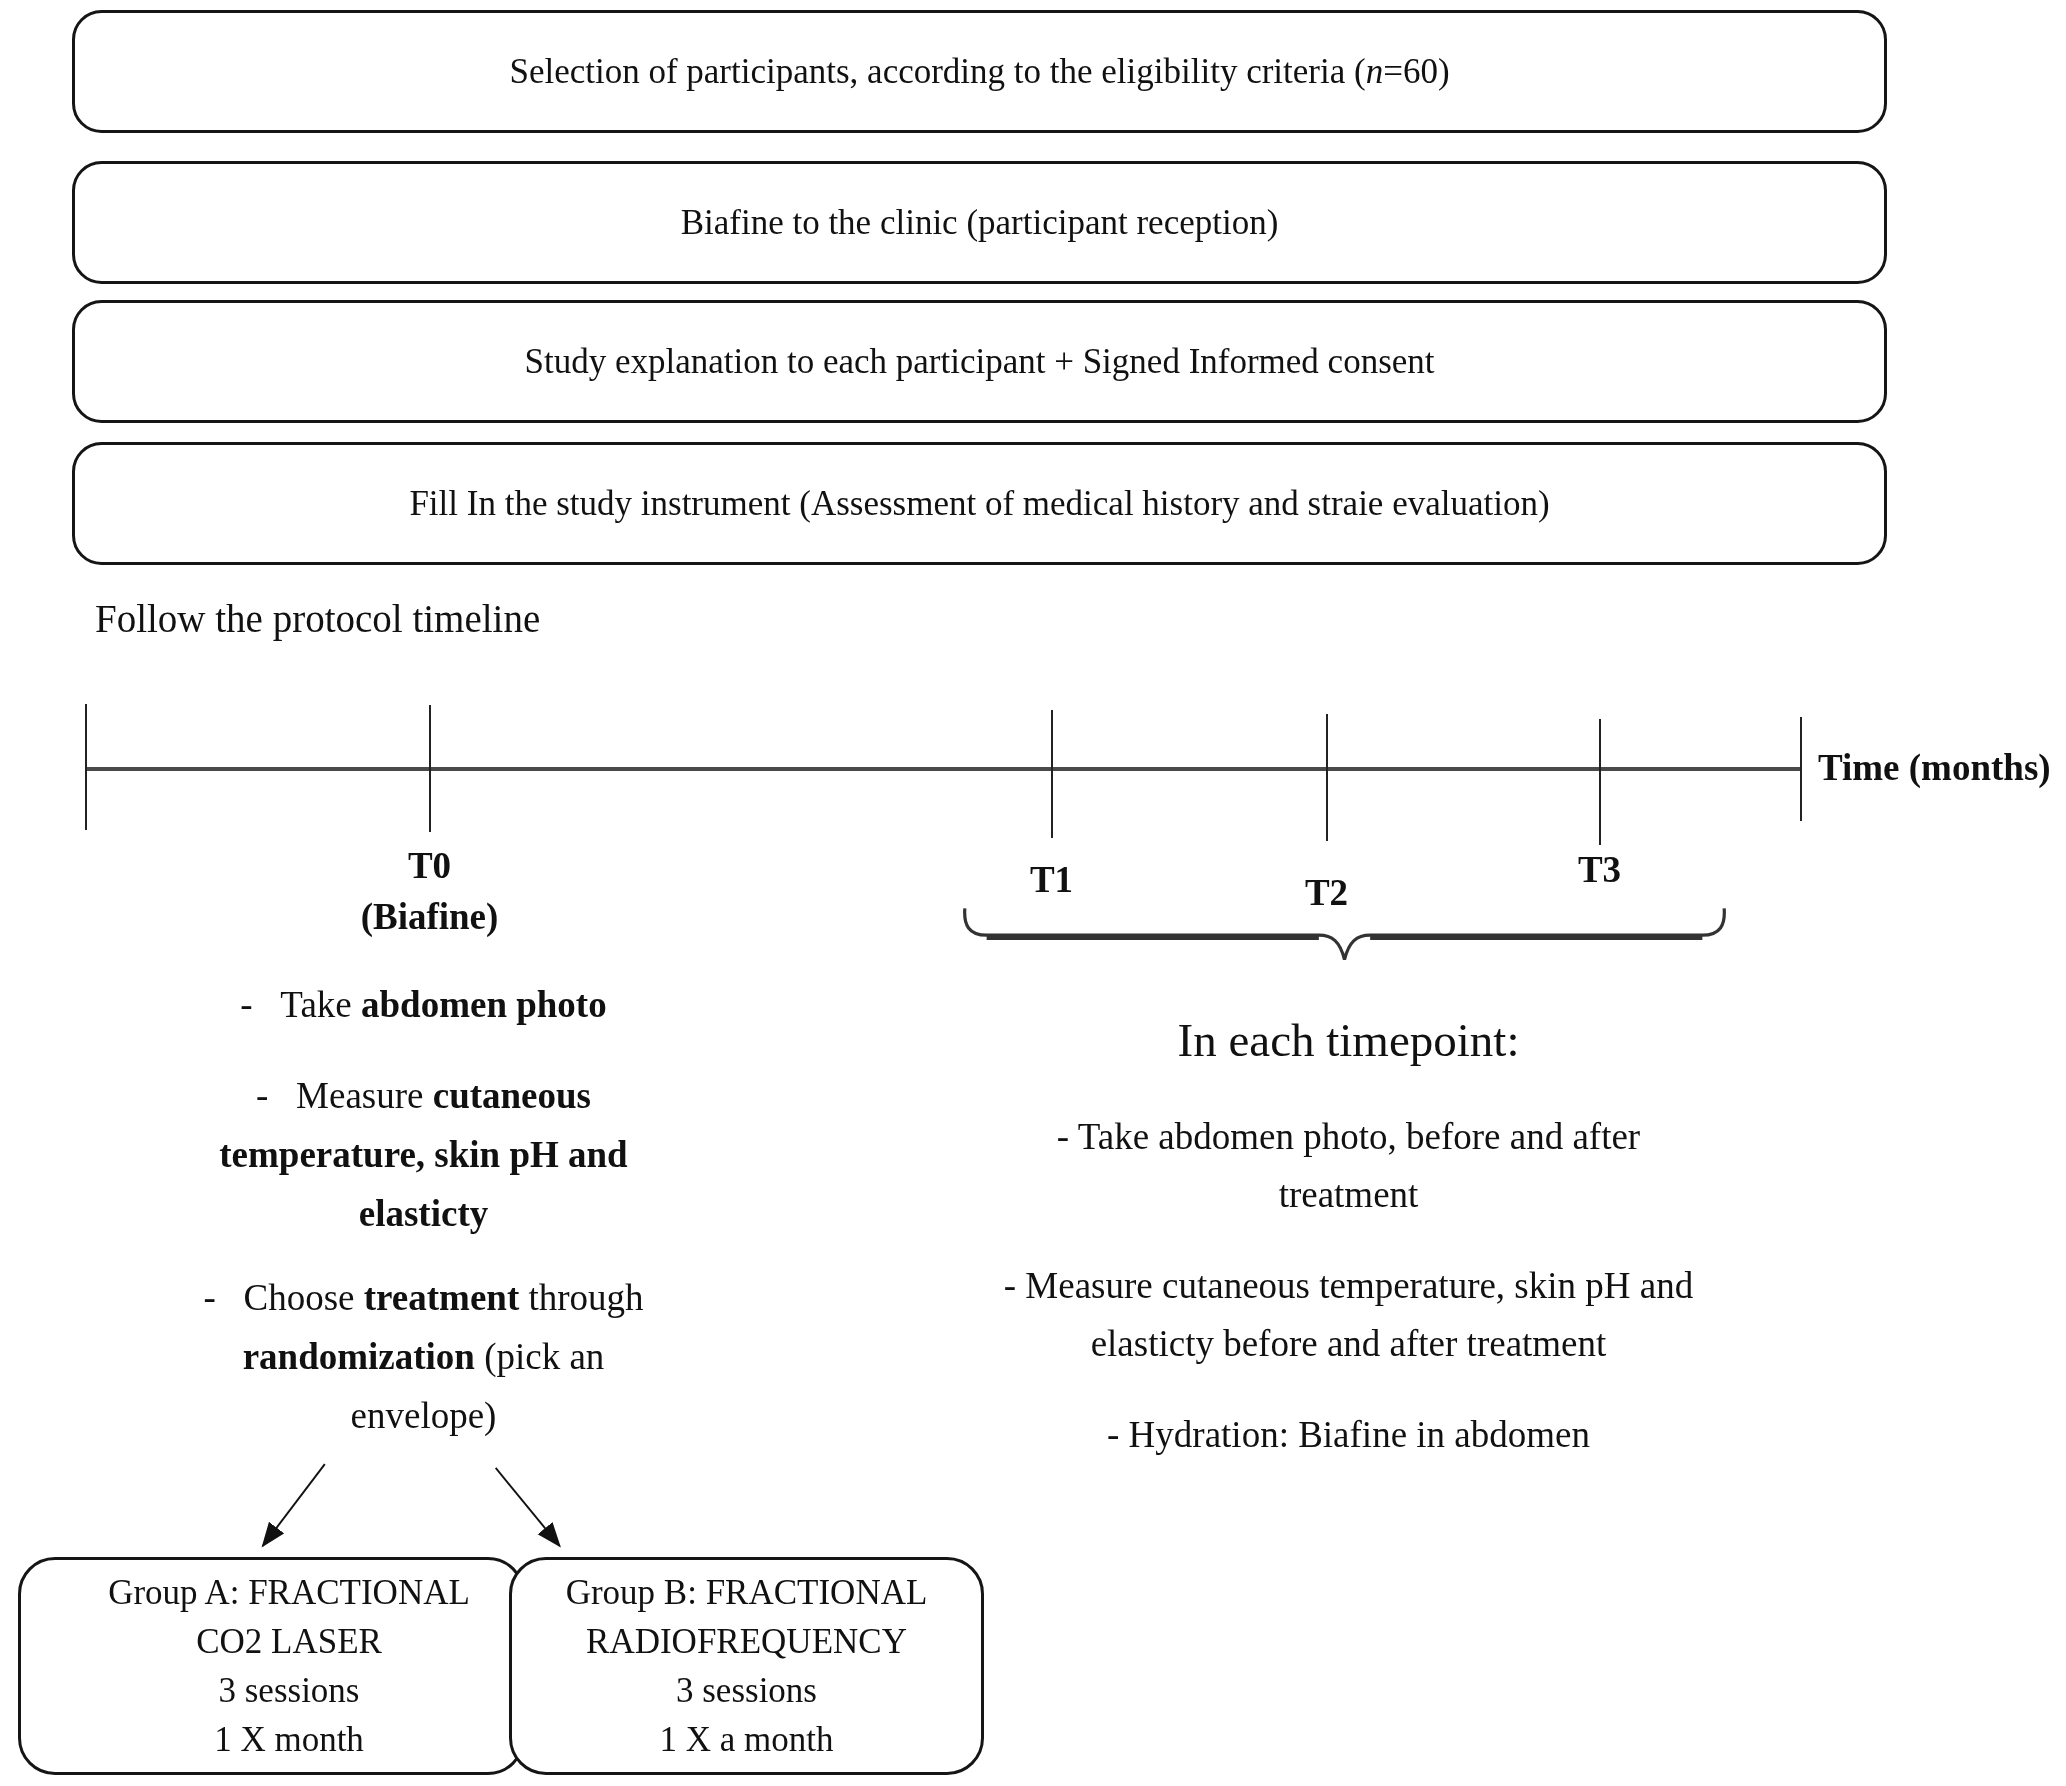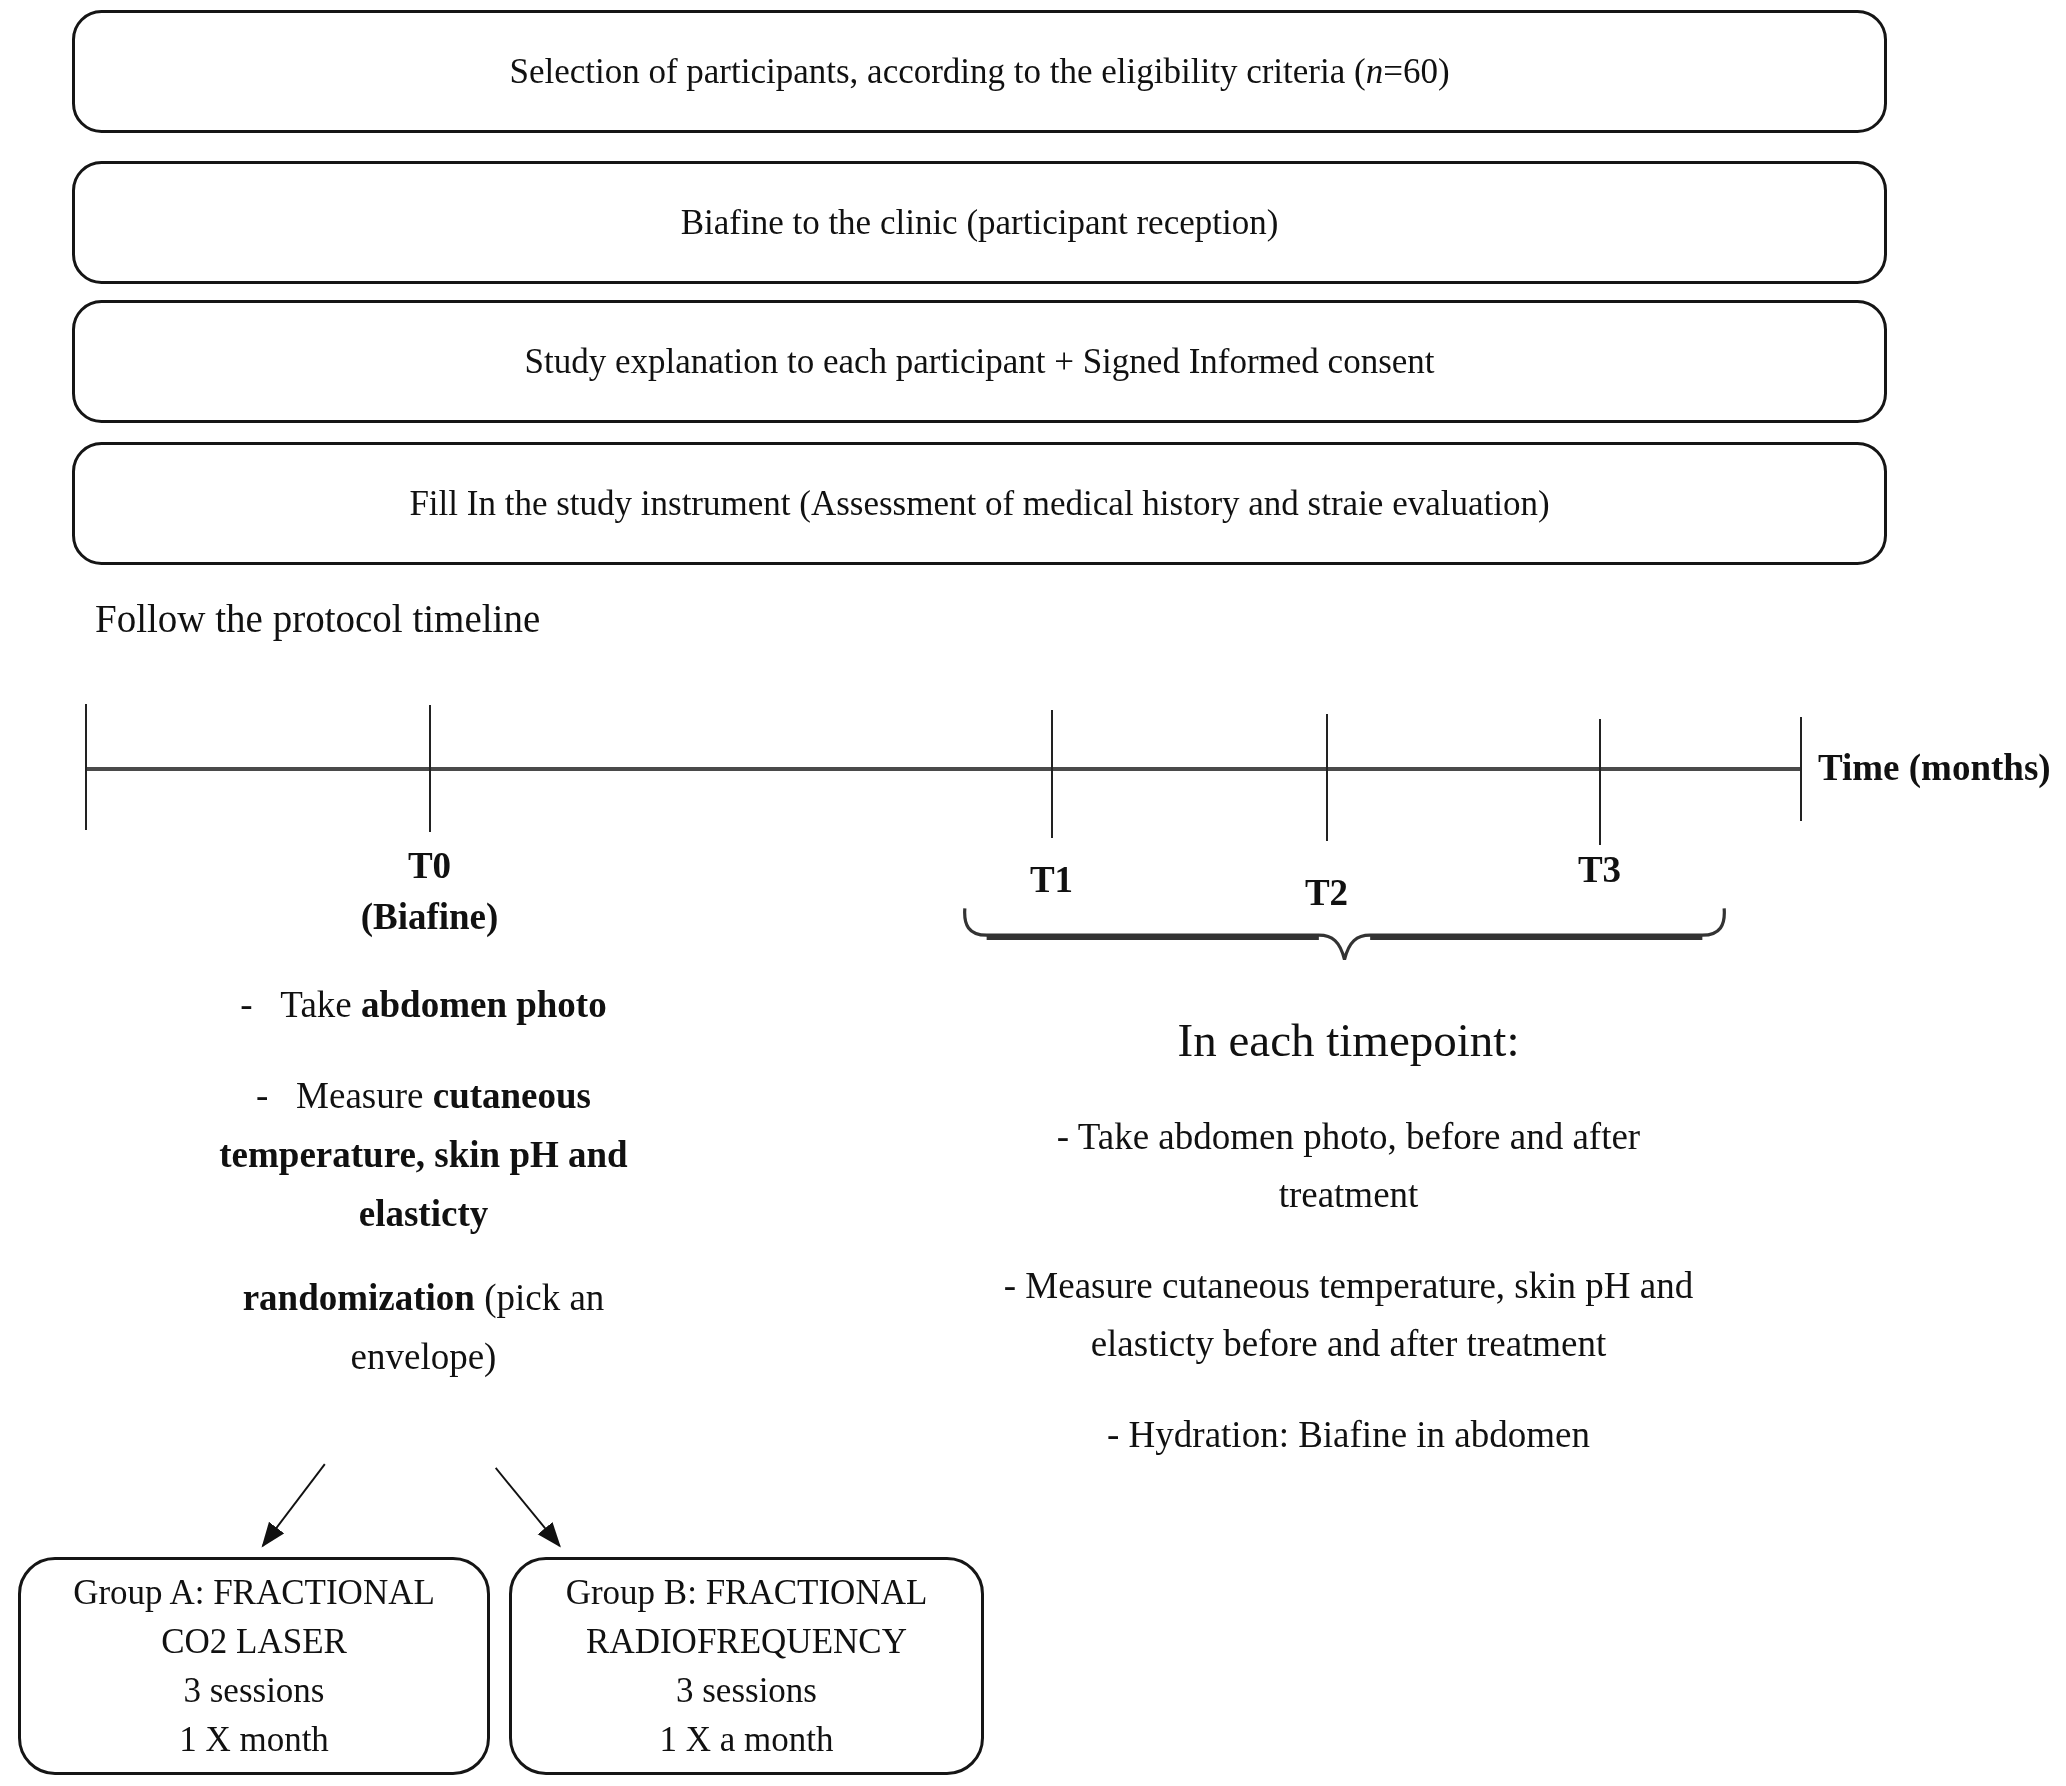"- Choose treatment through" div.rline { html: none -> <div><span>-&nbsp;&nbsp;&nbsp;Choose </span><span>treatment</span><span> through</span></div> }
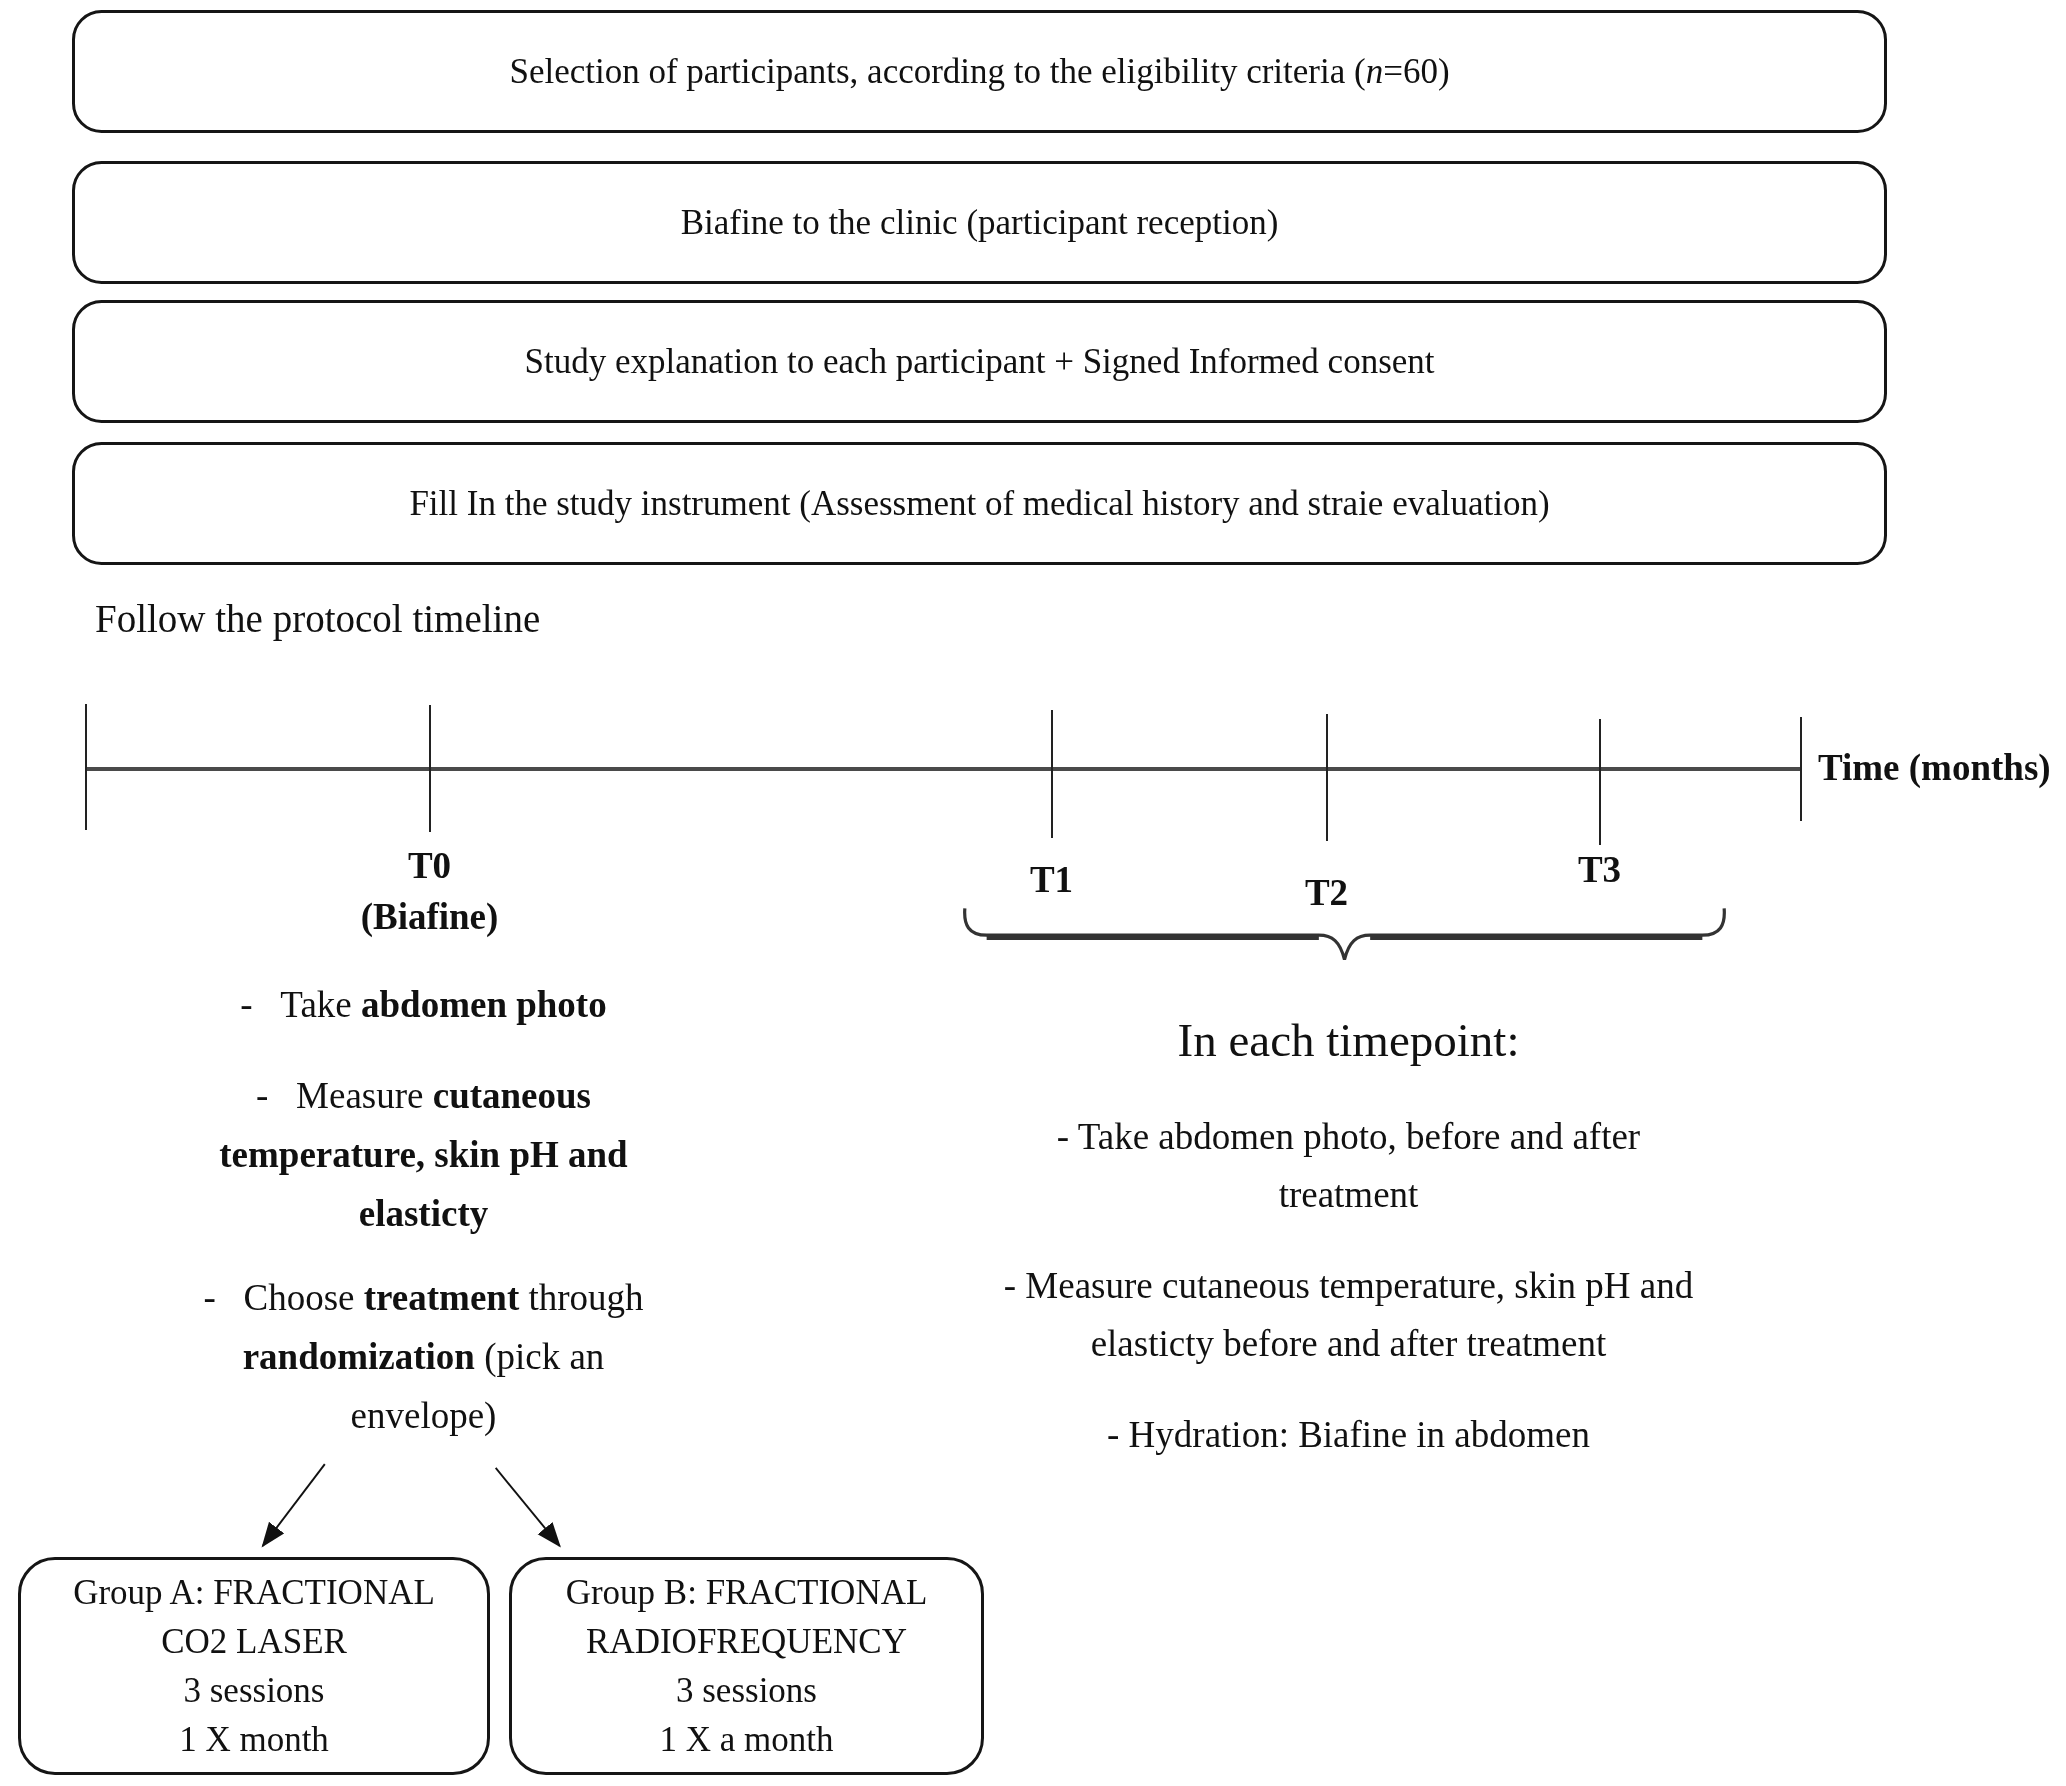"Group A: FRACTIONAL" div.abs { padding-left: none -> 35px }
